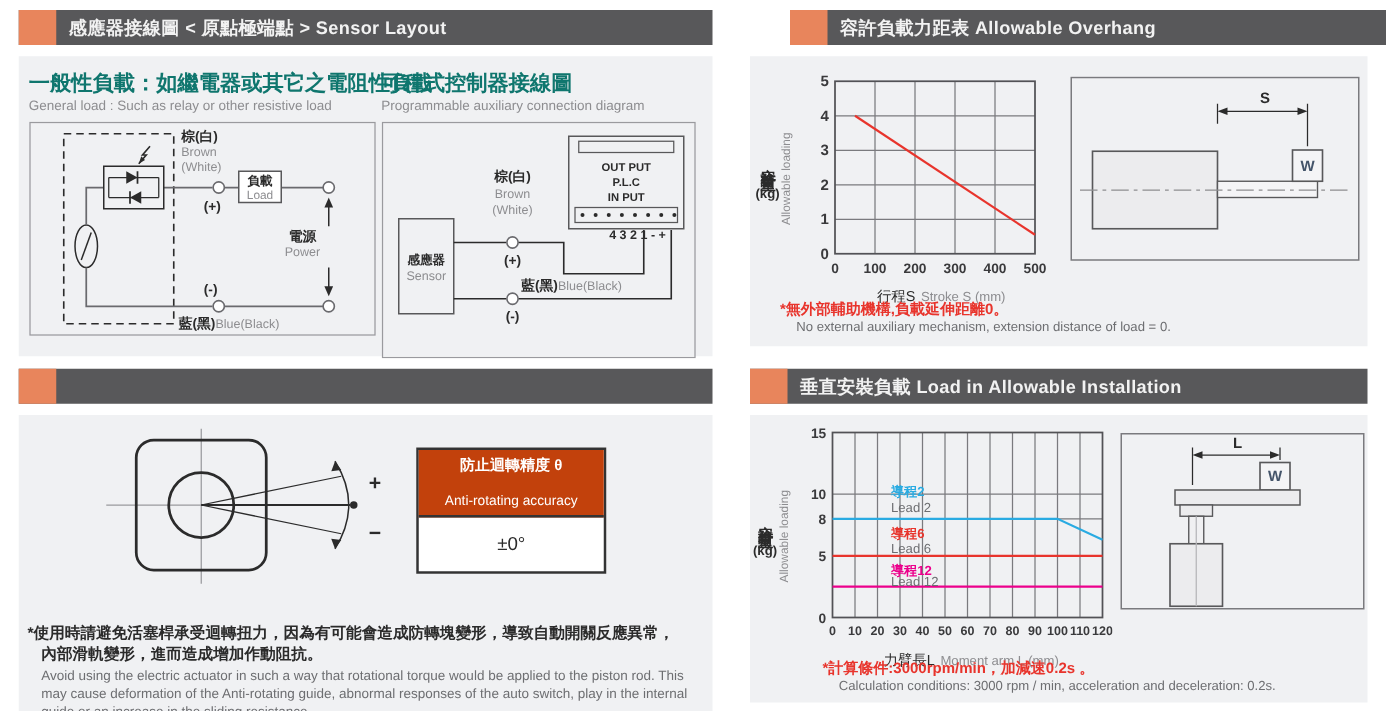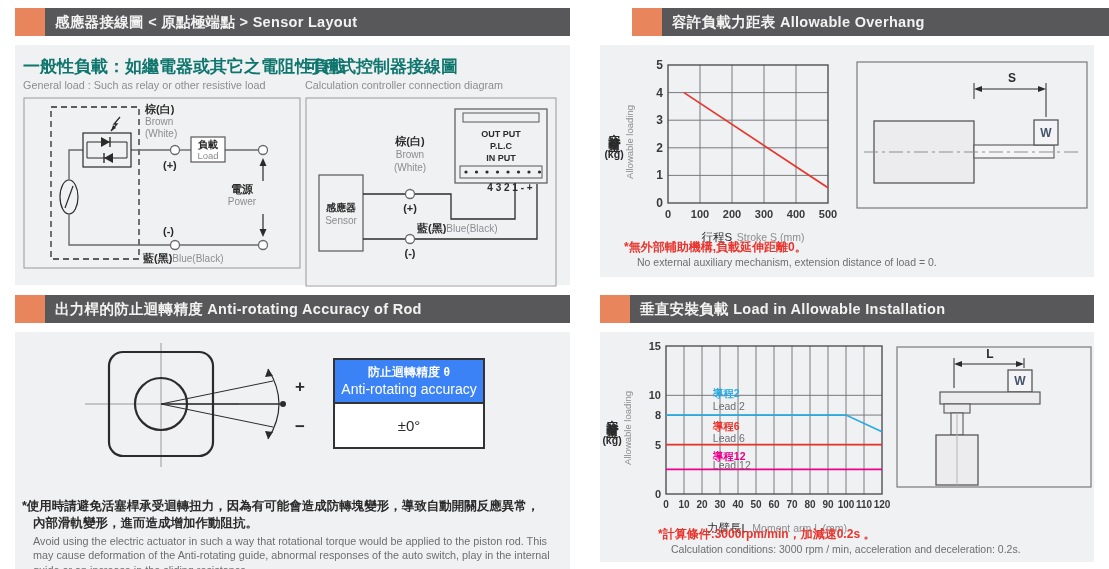"Calculation controller connection" div.h-en { text: Calculation controller -> Programmable auxiliary }
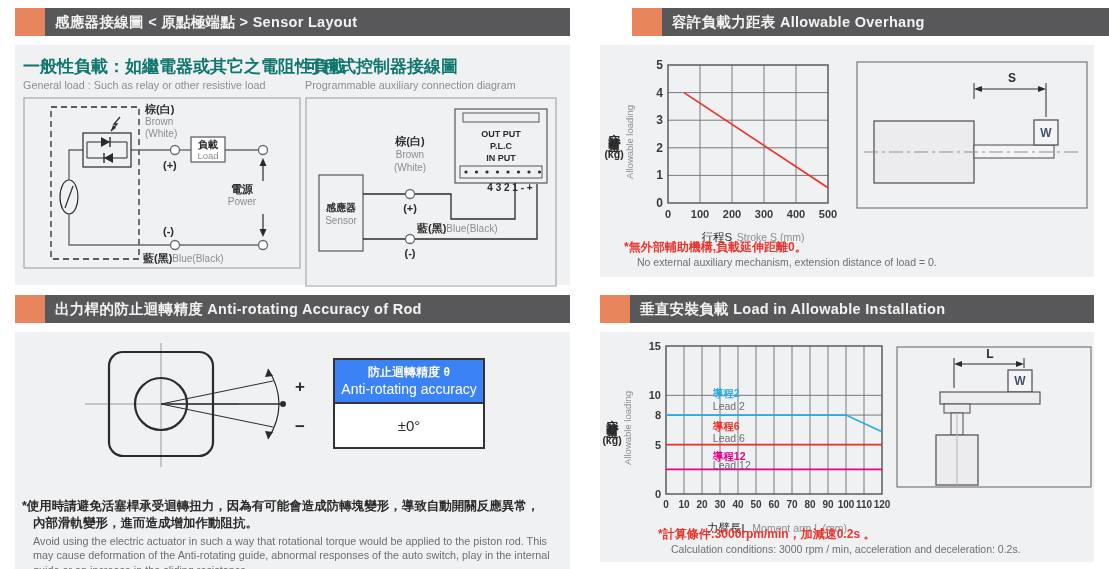"出力桿的防止迴轉精度 Anti-rotating Accuracy of Rod" div.sec-title { html: <div>出力桿的防止迴轉精度 Anti-rotating Accuracy of Rod</div> -> none }
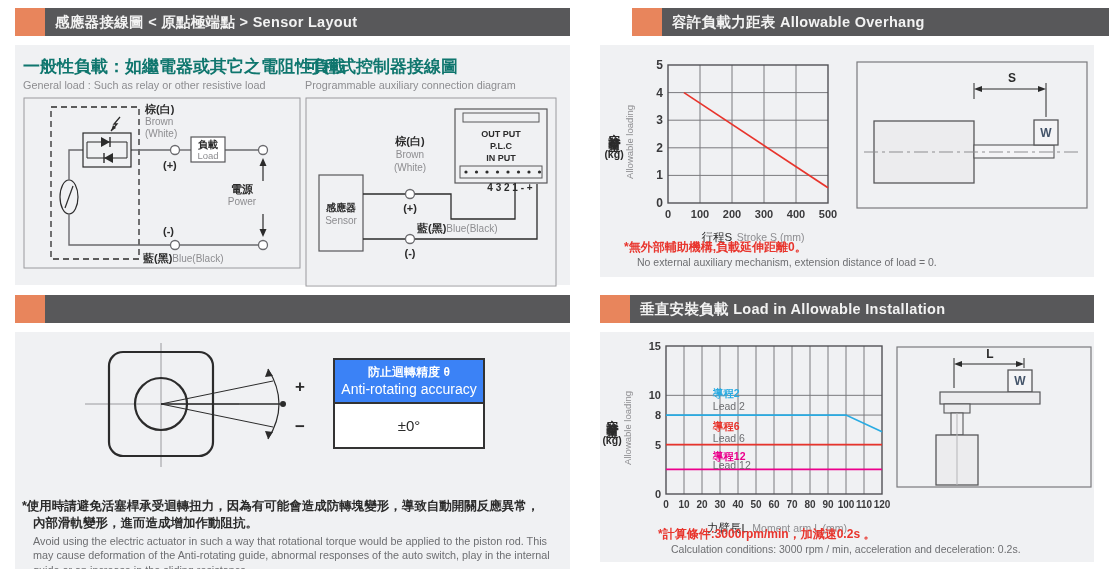"防止迴轉精度 θ" .acc-head { background: #3b82f6 -> #c2410c }
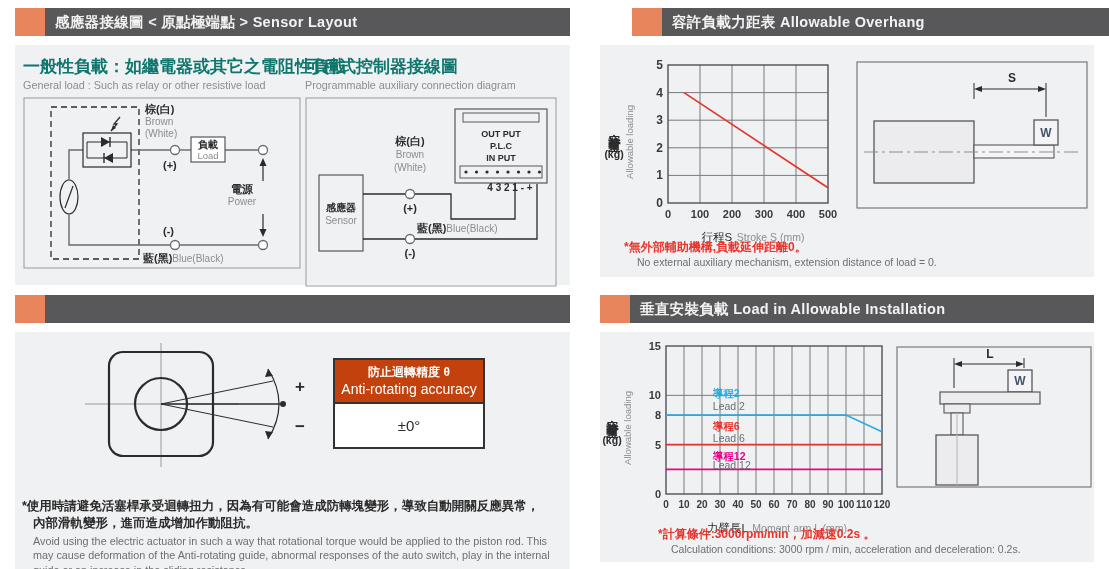"Anti-rotating accuracy" .acc-head-en { font-size: 14px -> 11px; margin-top: 0 -> 14px }
